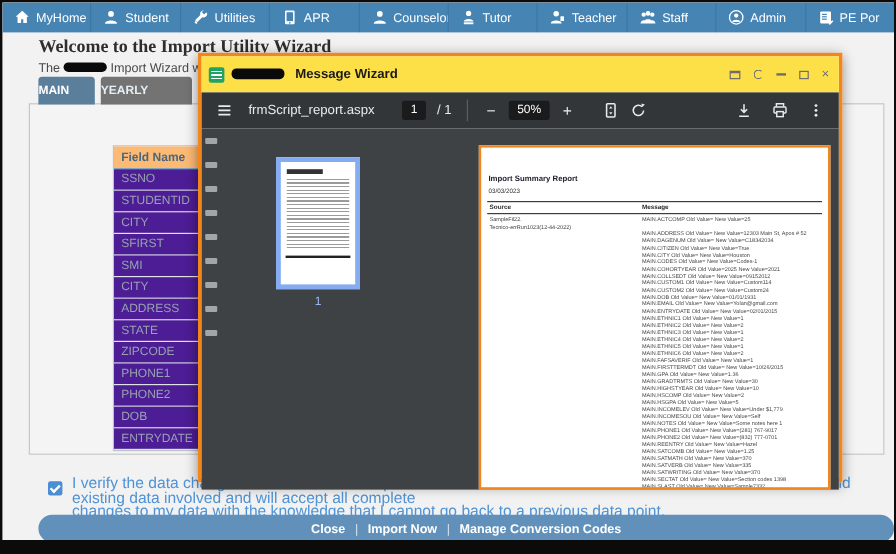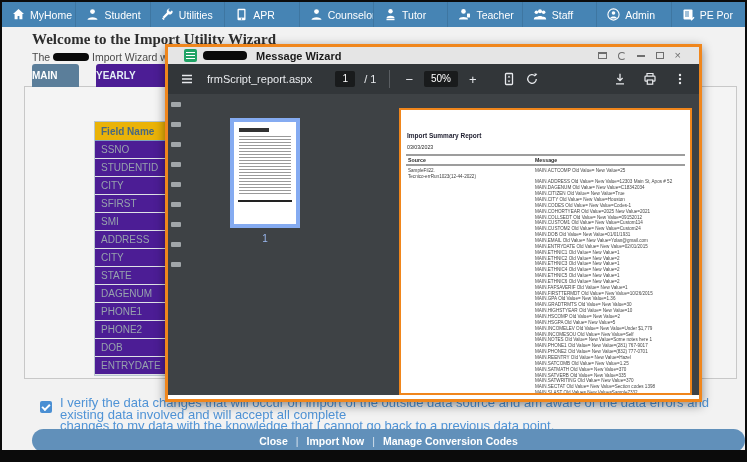"Message Wizard" .titlebar { background: #e5e5e5 -> #fde047; height: 17px -> 30px; padding: 0 16px -> 0 6px }
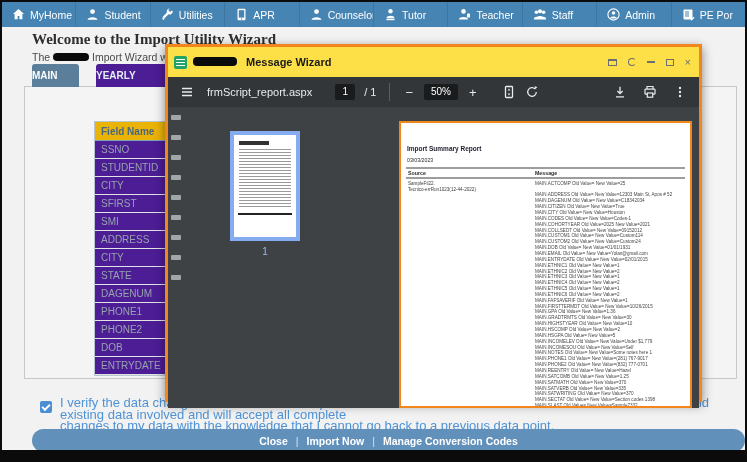"YEARLY" .tab-yearly { background: #4c1d95 -> #737373; margin-left: 12px -> none }
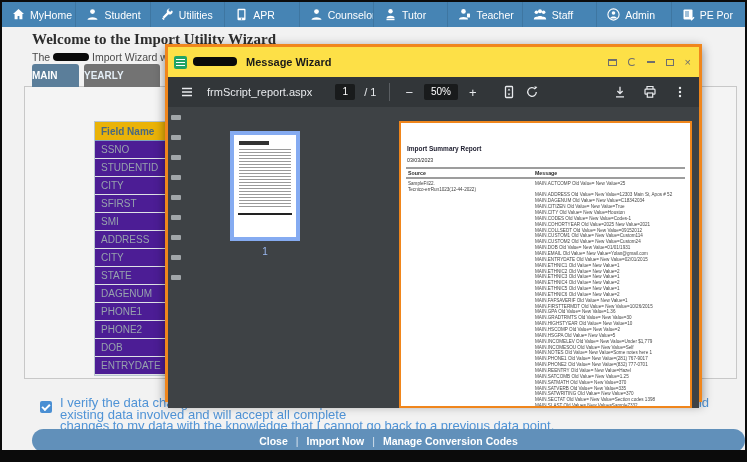"Field Name" .ftable-head { background: #eab308 -> #fdba74 }
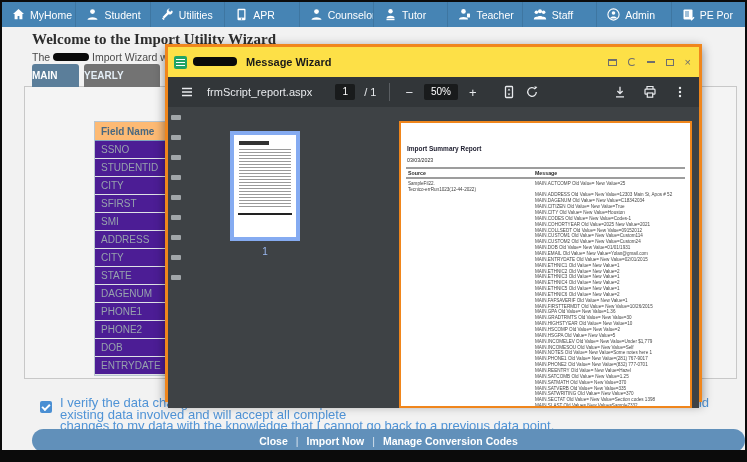"ADDRESS" div.ftable-row { order: before "CITY" -> after "CITY" }
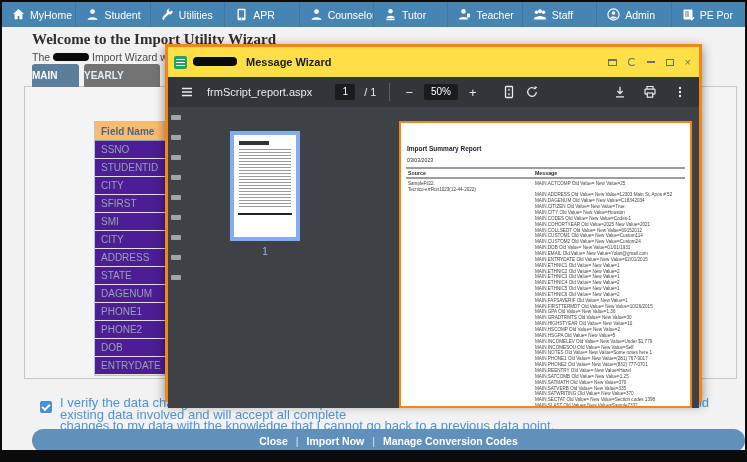"DAGENUM" div.ftable-row { text: DAGENUM -> ZIPCODE }
